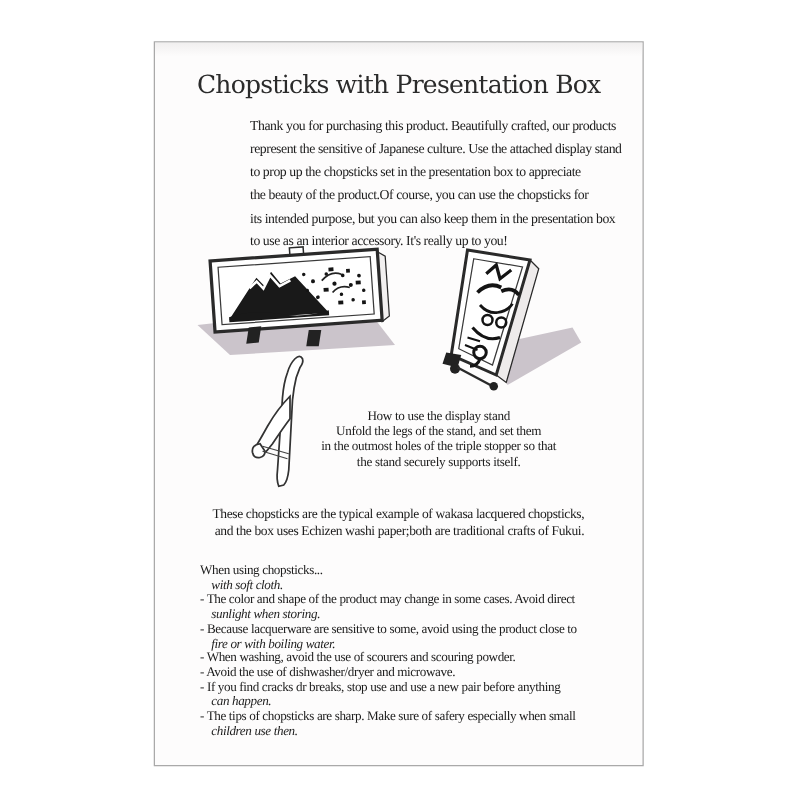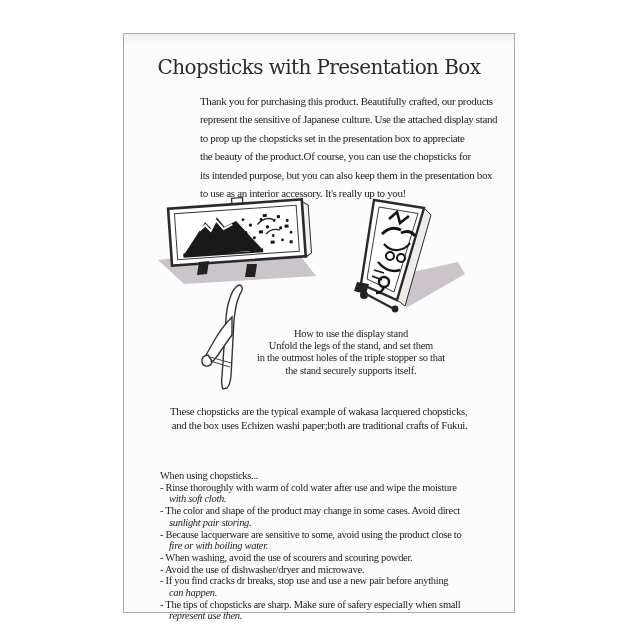"When using chopsticks..." .usage { margin-top: 19px -> none }
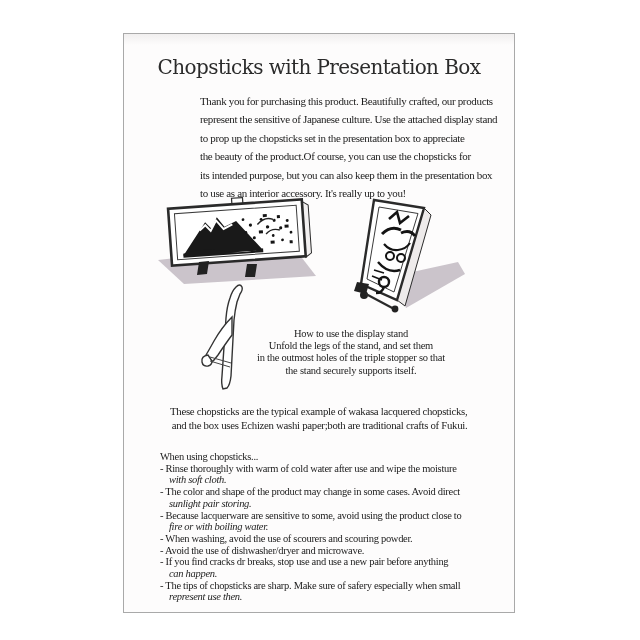"- Rinse thoroughly with warm" div.u-line { html: <div>- Rinse thoroughly with warm of cold water after use and wipe the moisture</div> -> none }
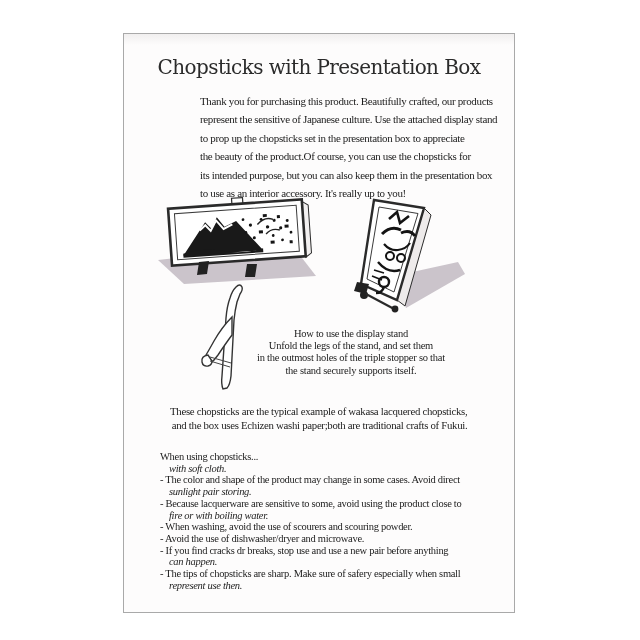"sunlight pair storing." div.u-line { text: pair -> when }
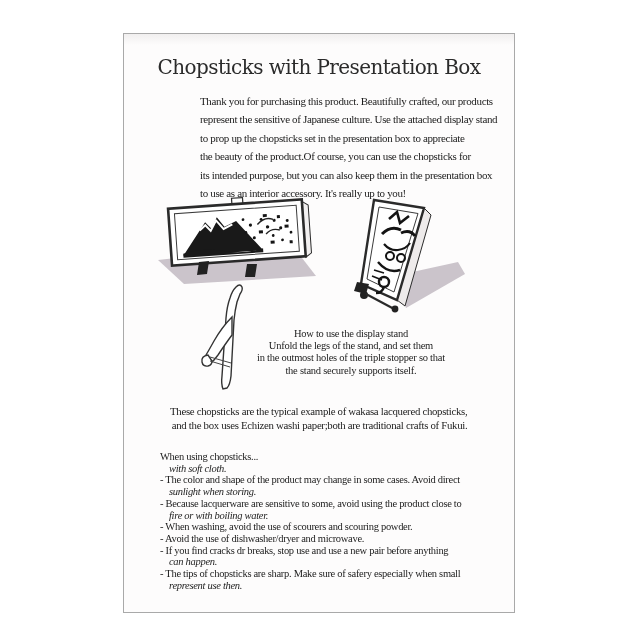"represent use then." div.u-line { text: represent -> children }
